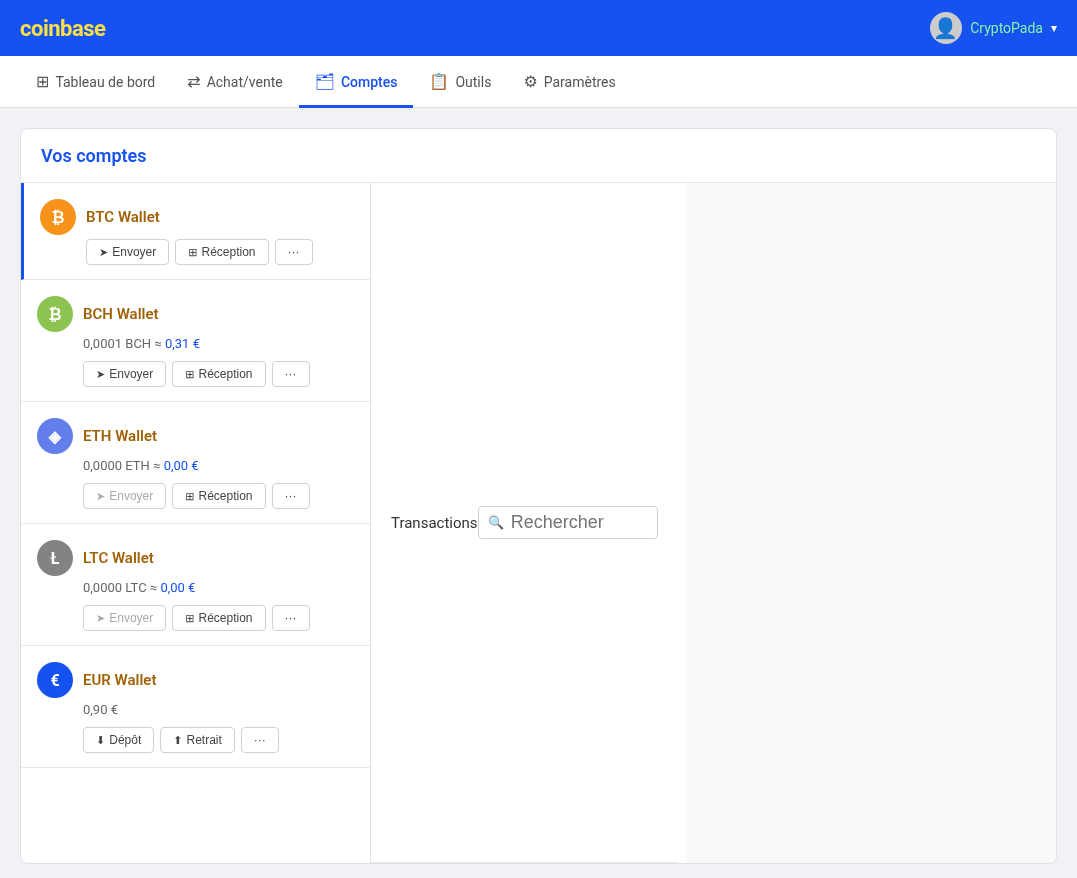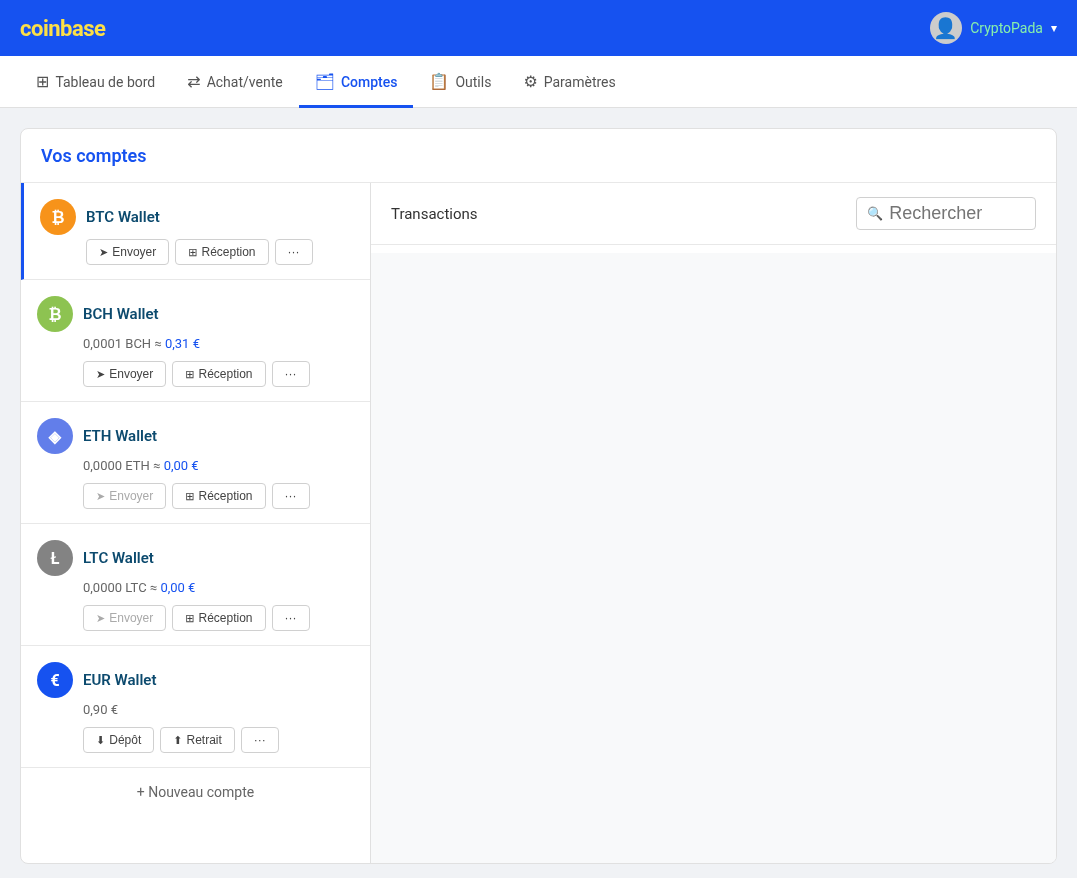"BTC Wallet" .wallet-name { color: #0c4a6e -> #a16207 }
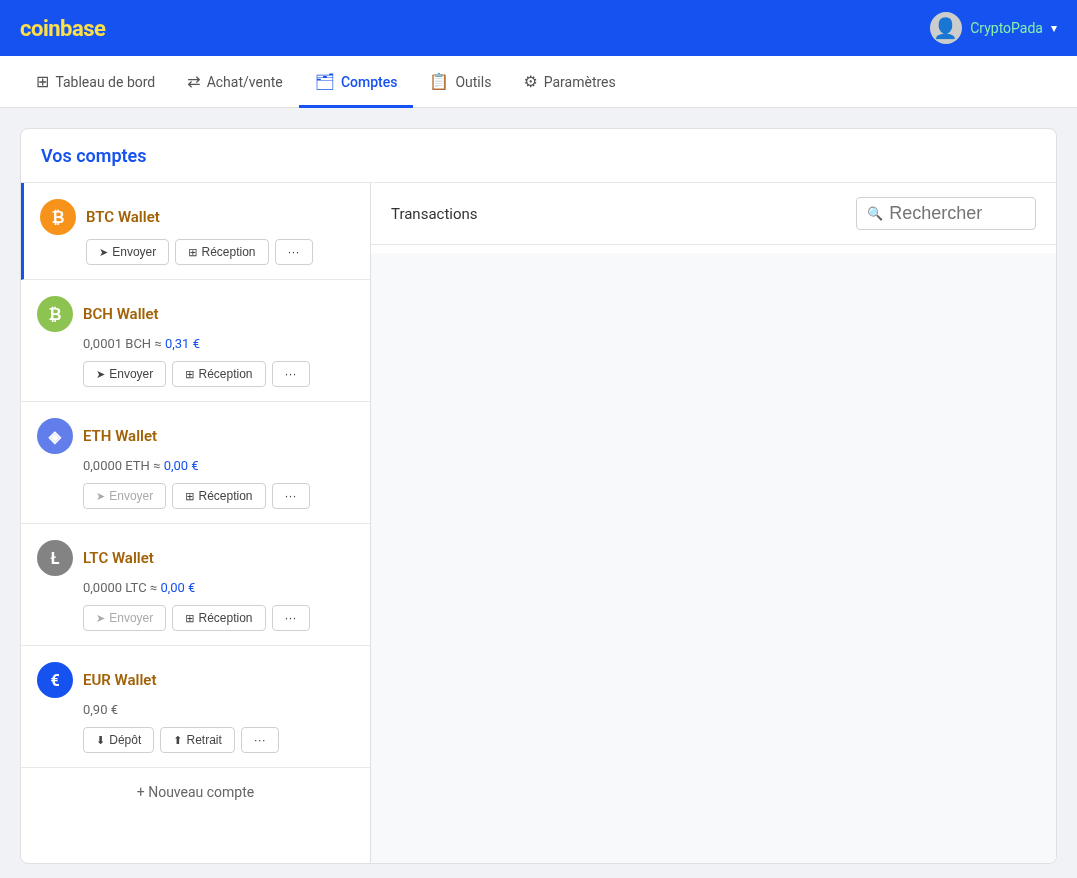"Transactions" .transactions-panel { flex-direction: column -> row }
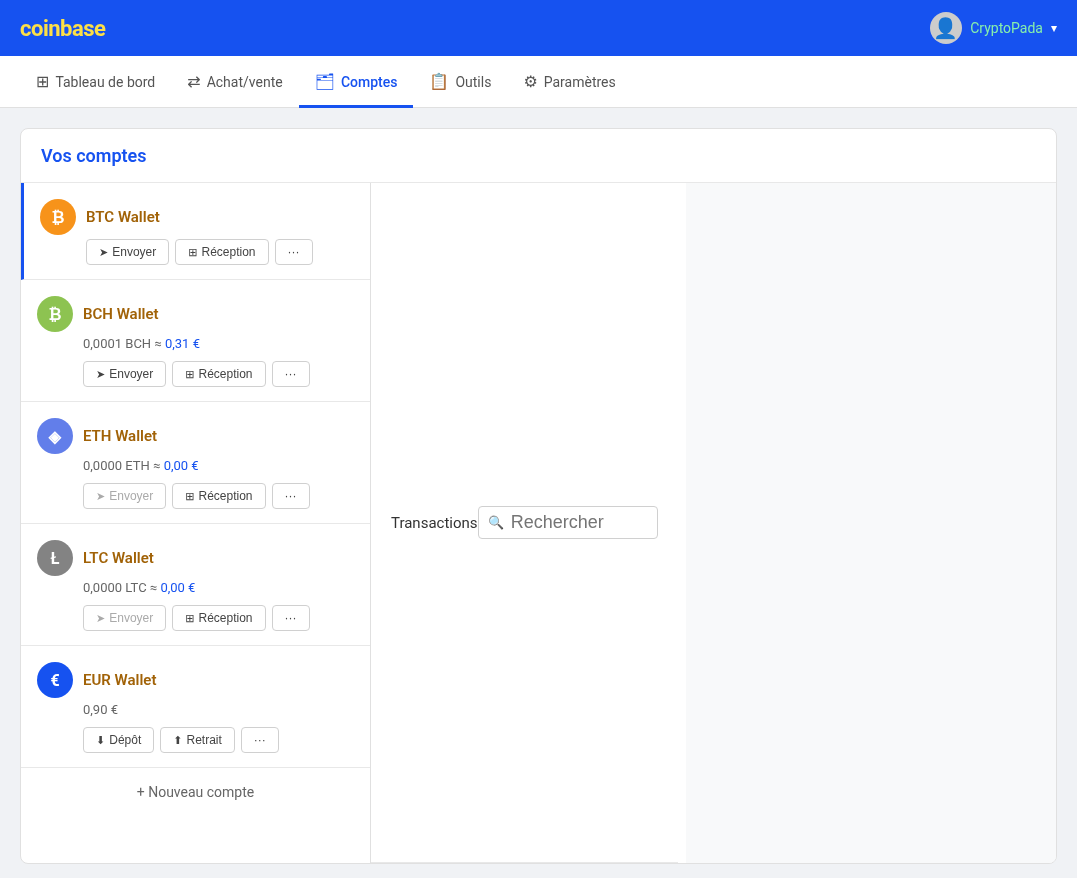"+ Nouveau compte" div.add-account { html: <div> <span>+ Nouveau compte</span> </div> -> none }
